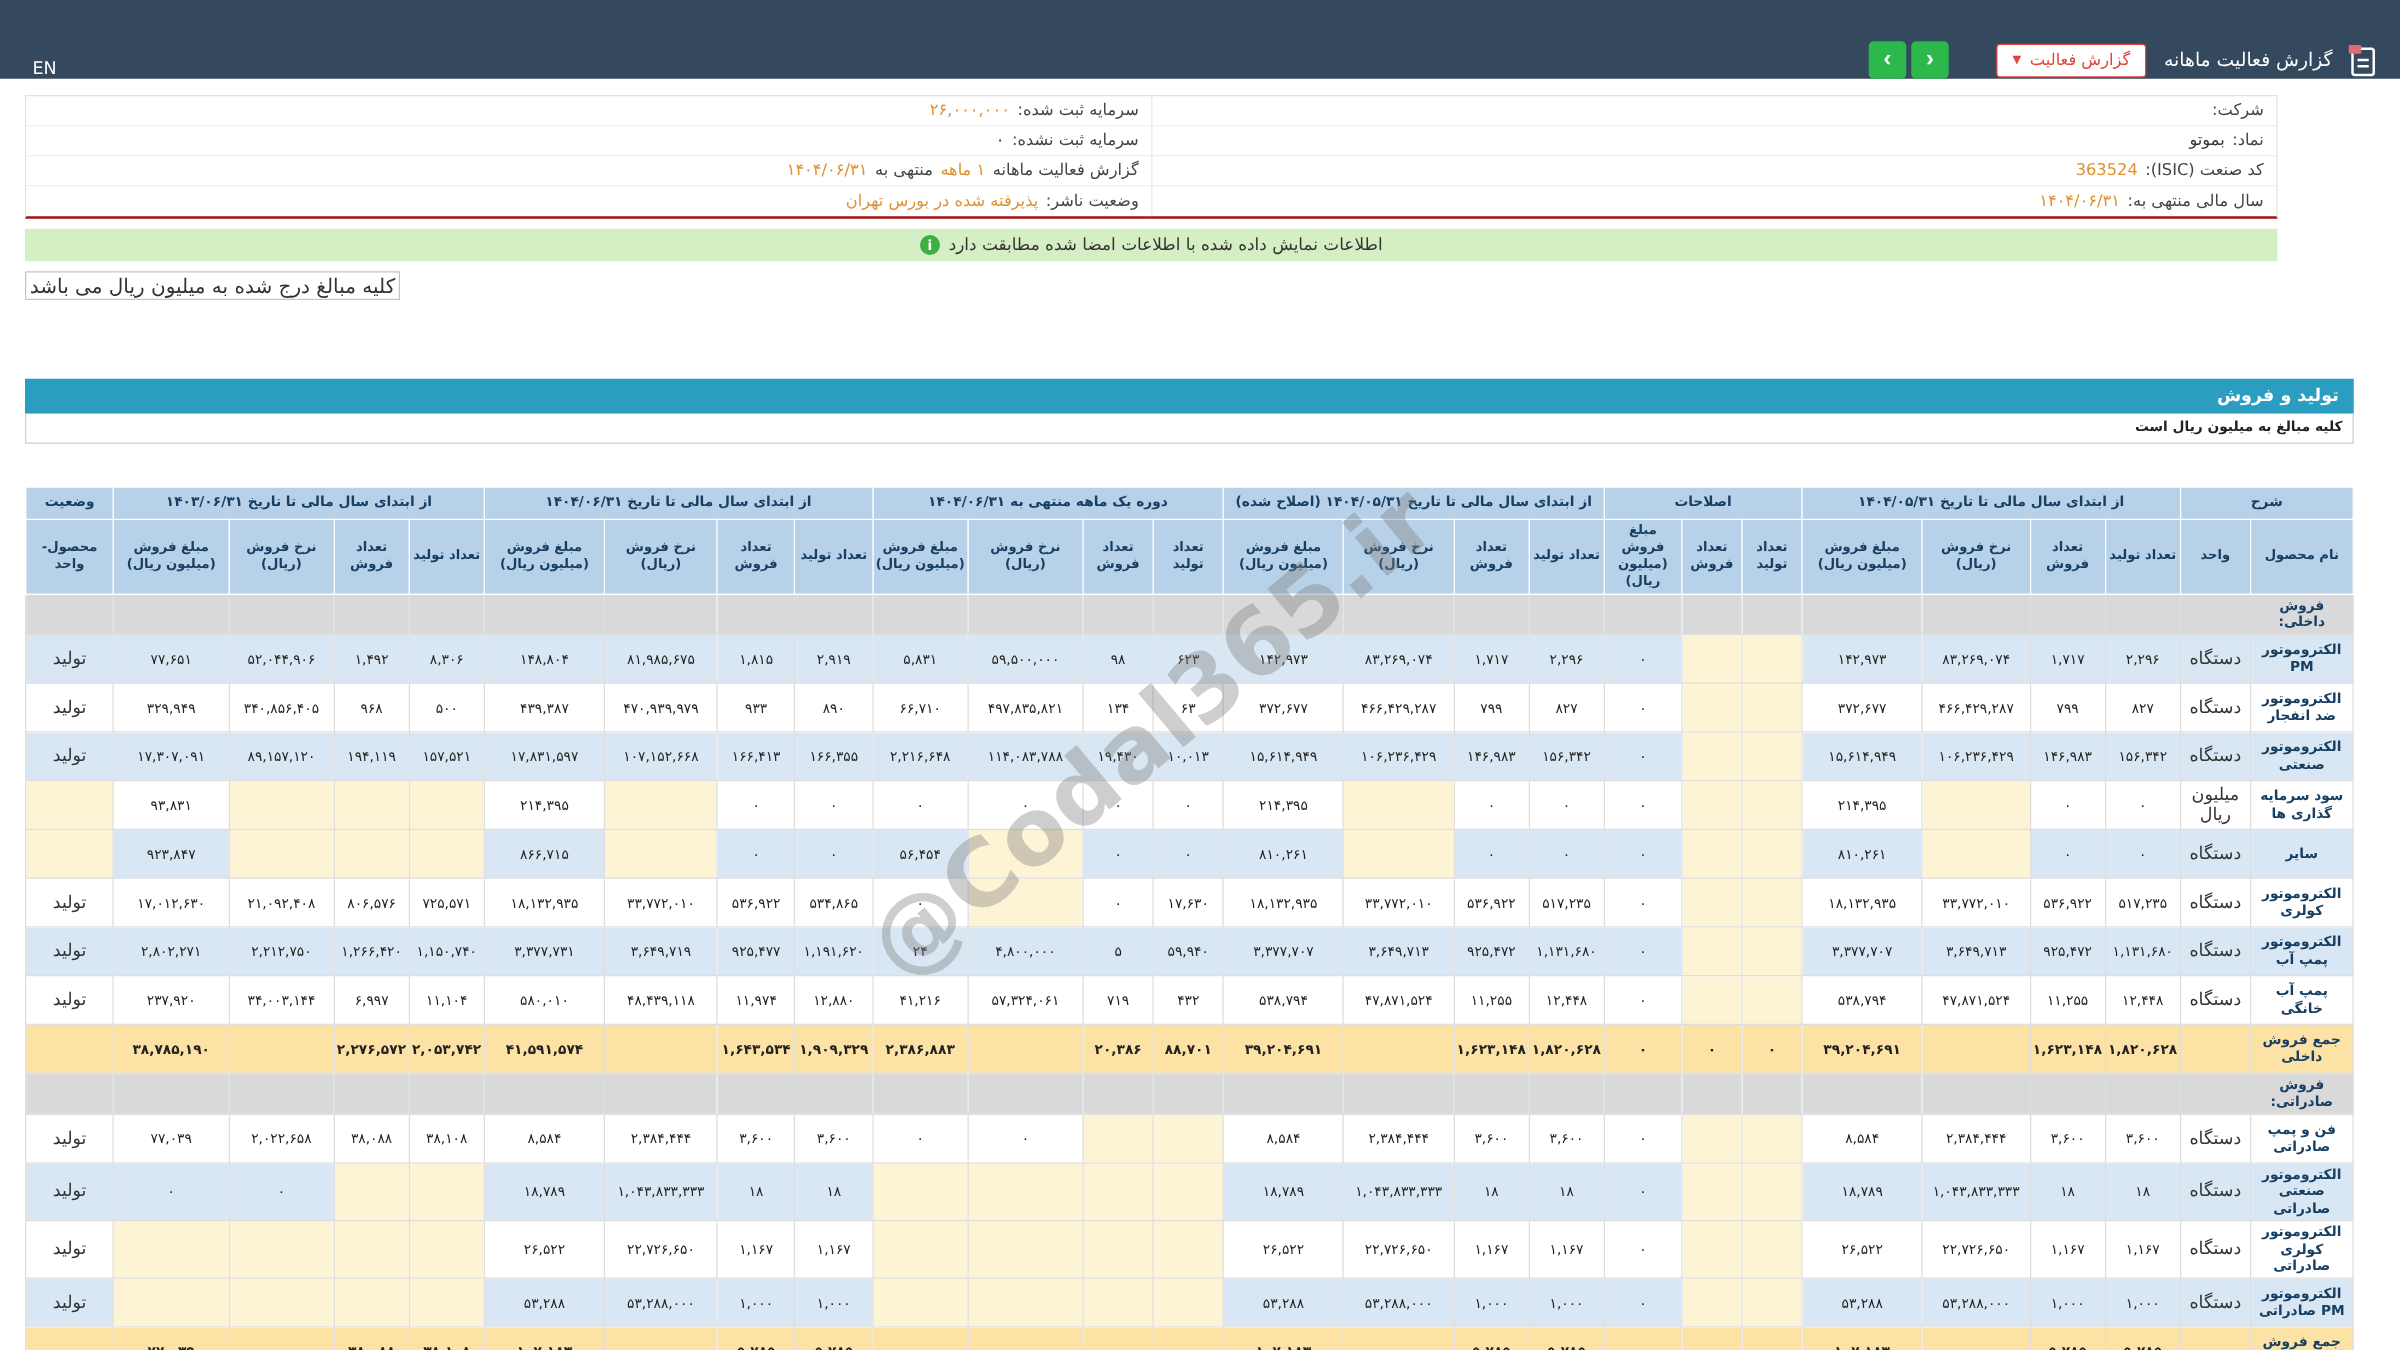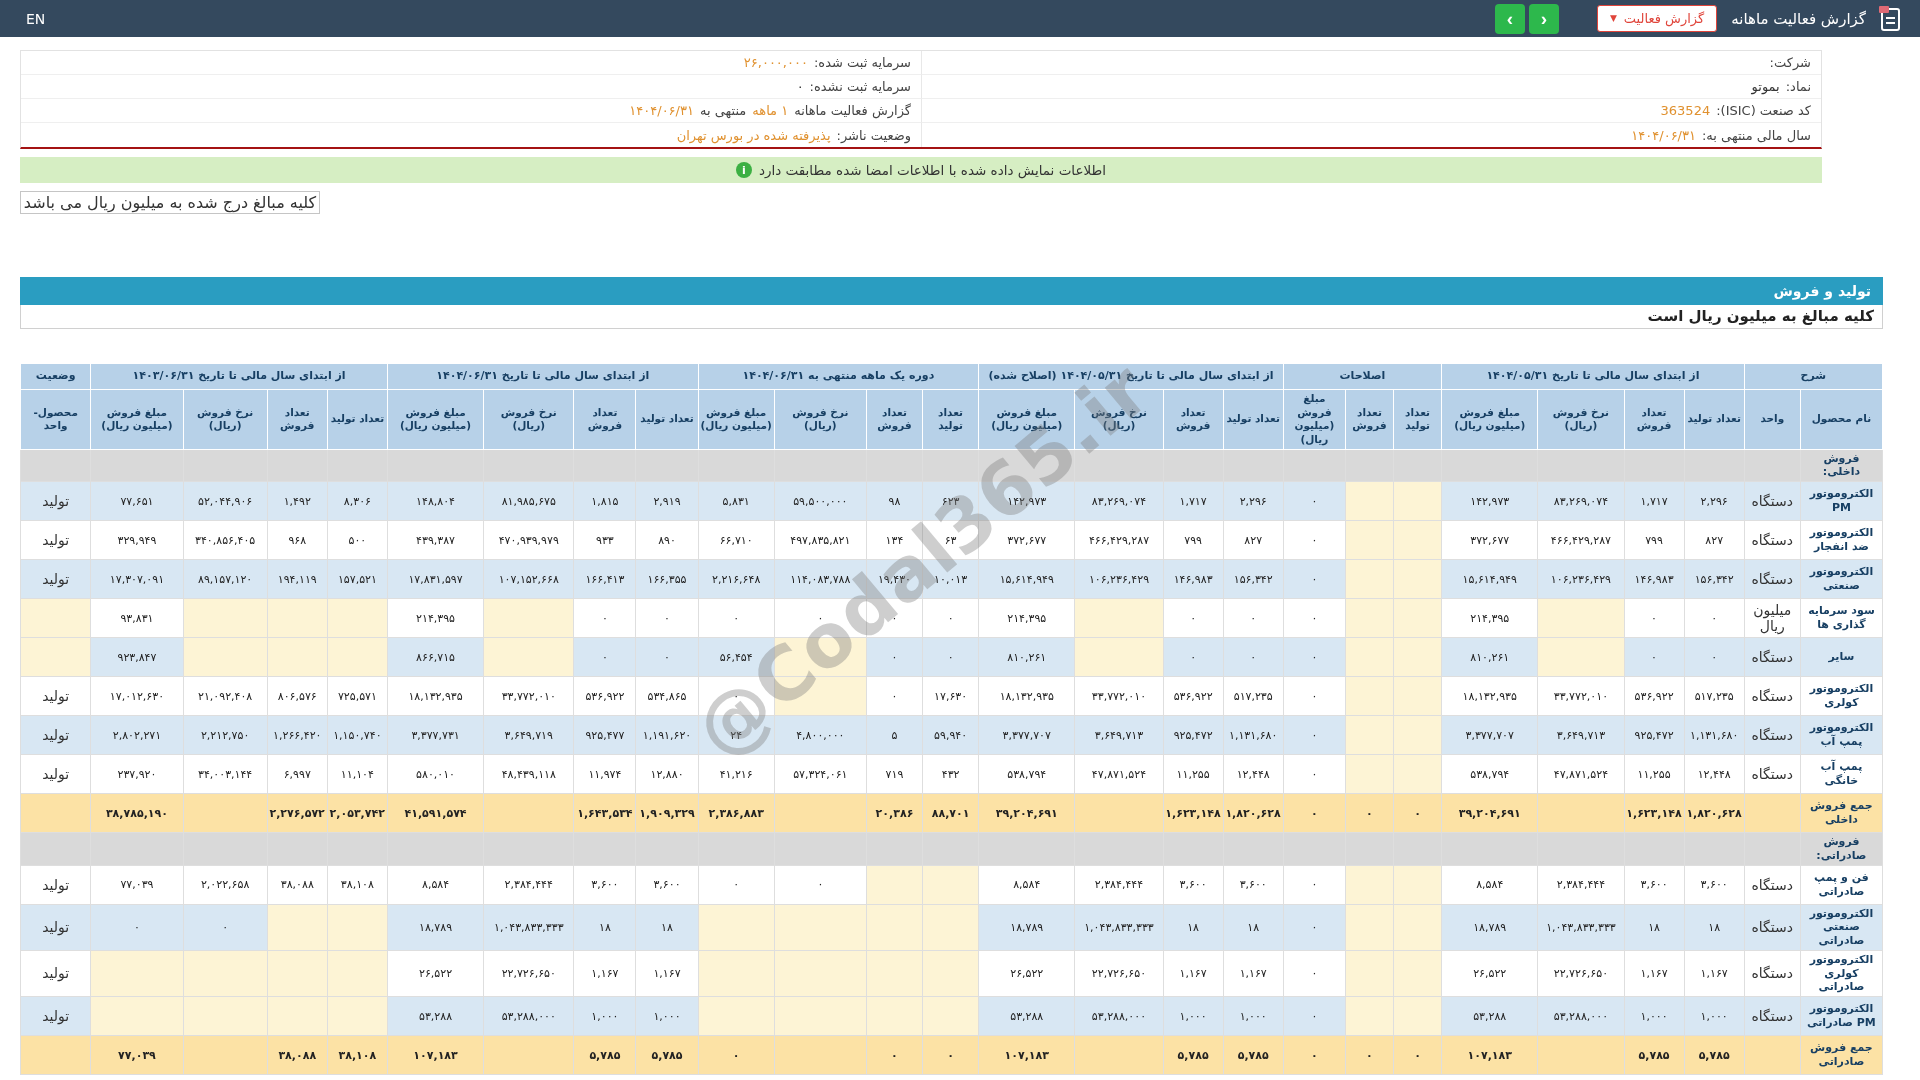"EN" .navbar { align-items: center -> flex-end; height: 37px -> 63px }
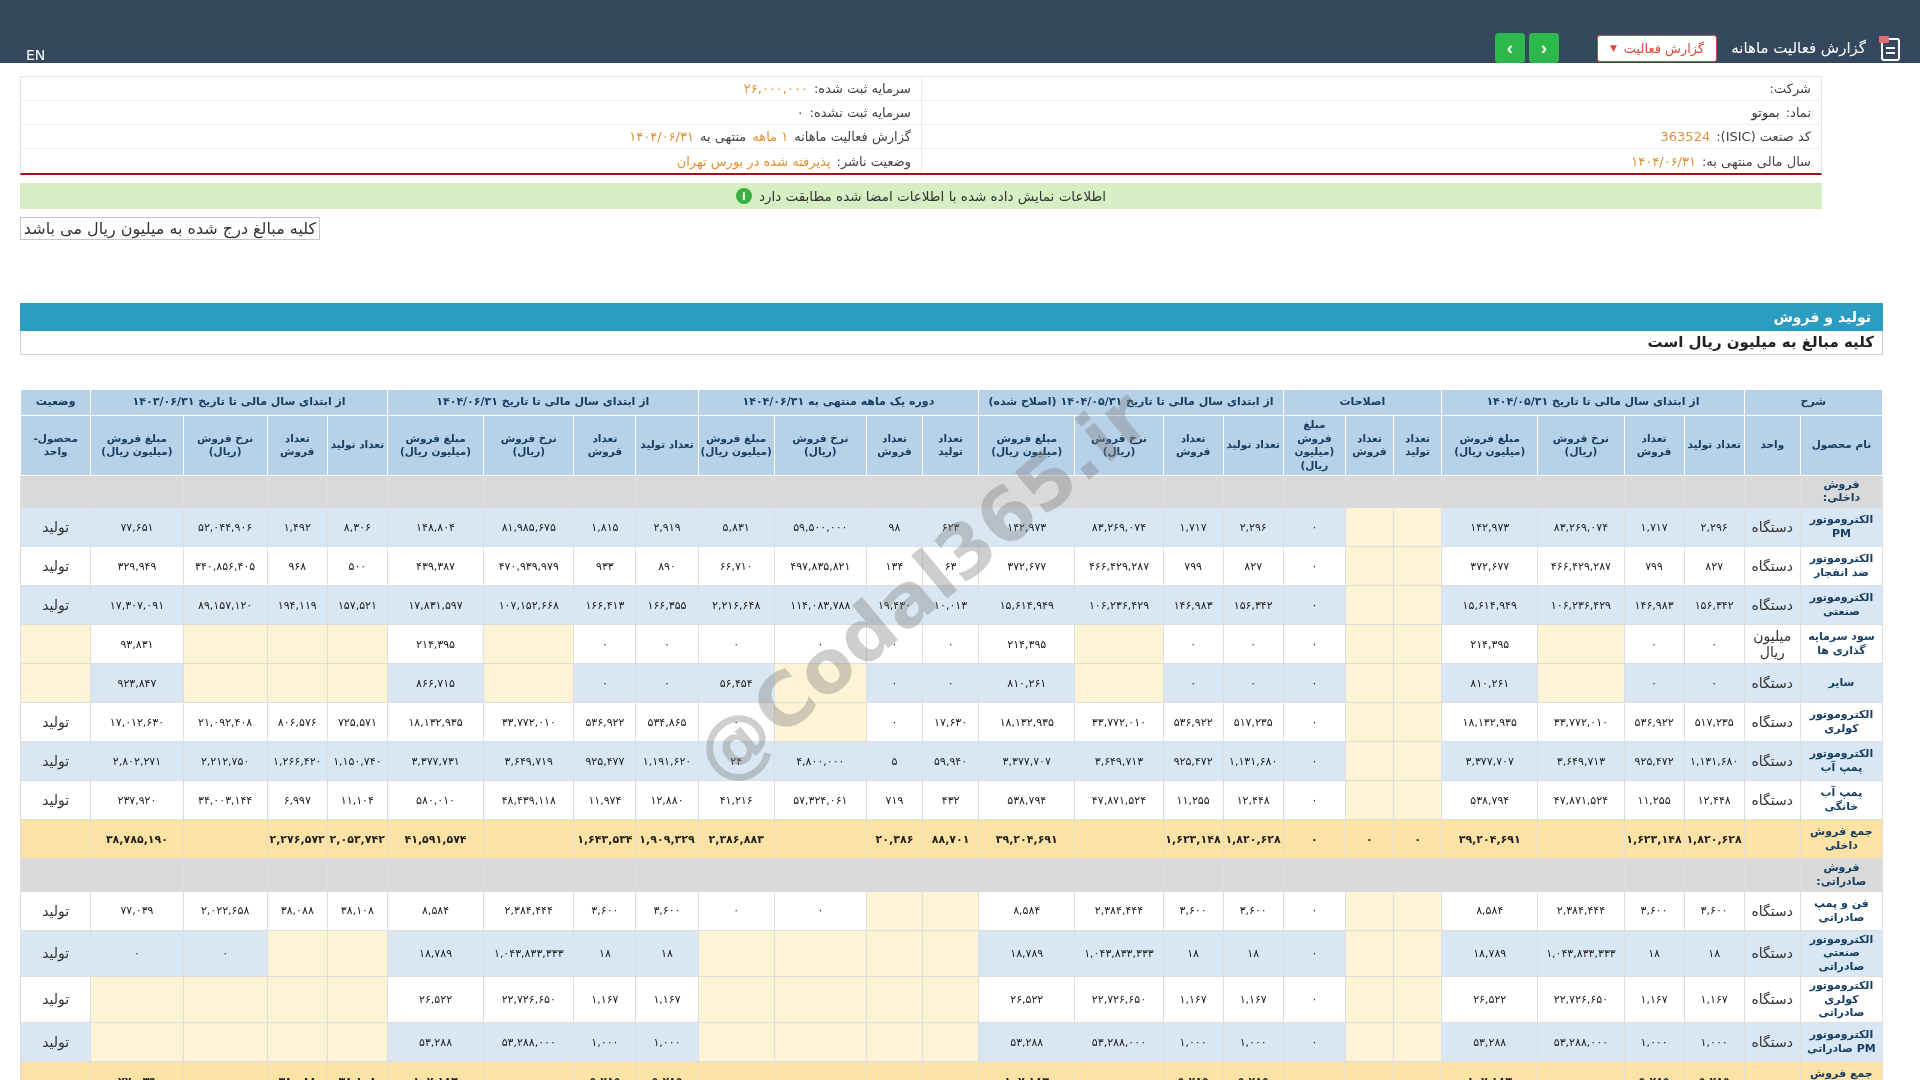"کلیه مبالغ به میلیون ریال" .section-sub { font-size: 15px -> 11px }
